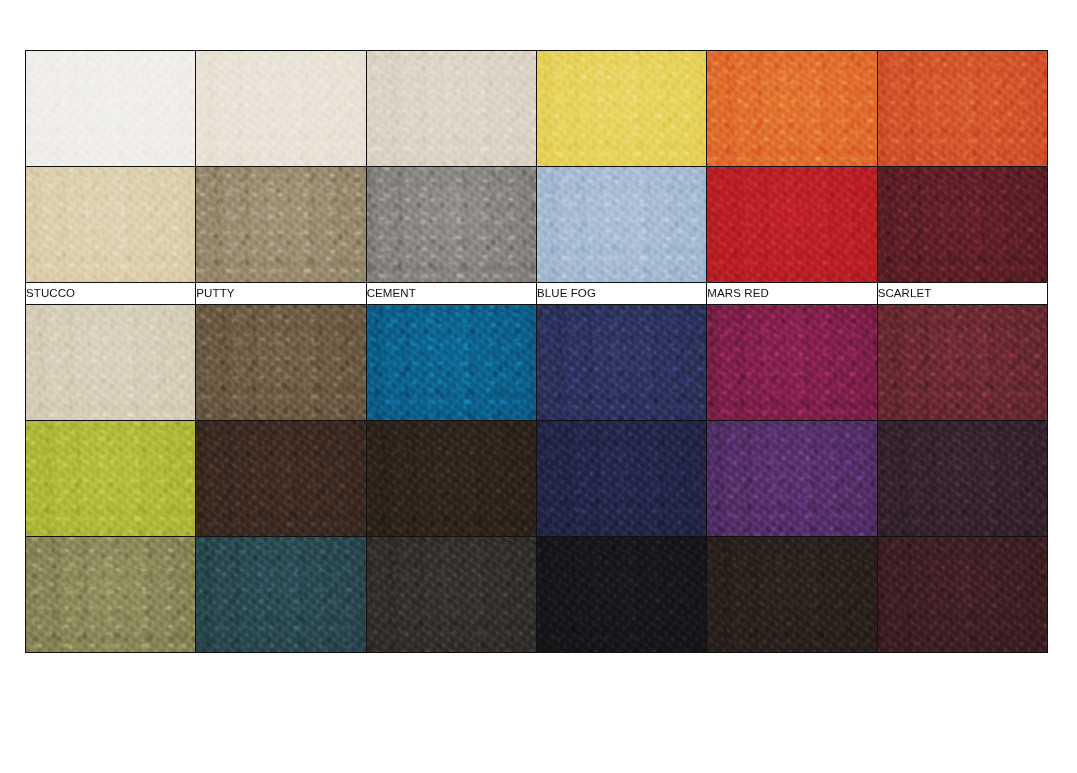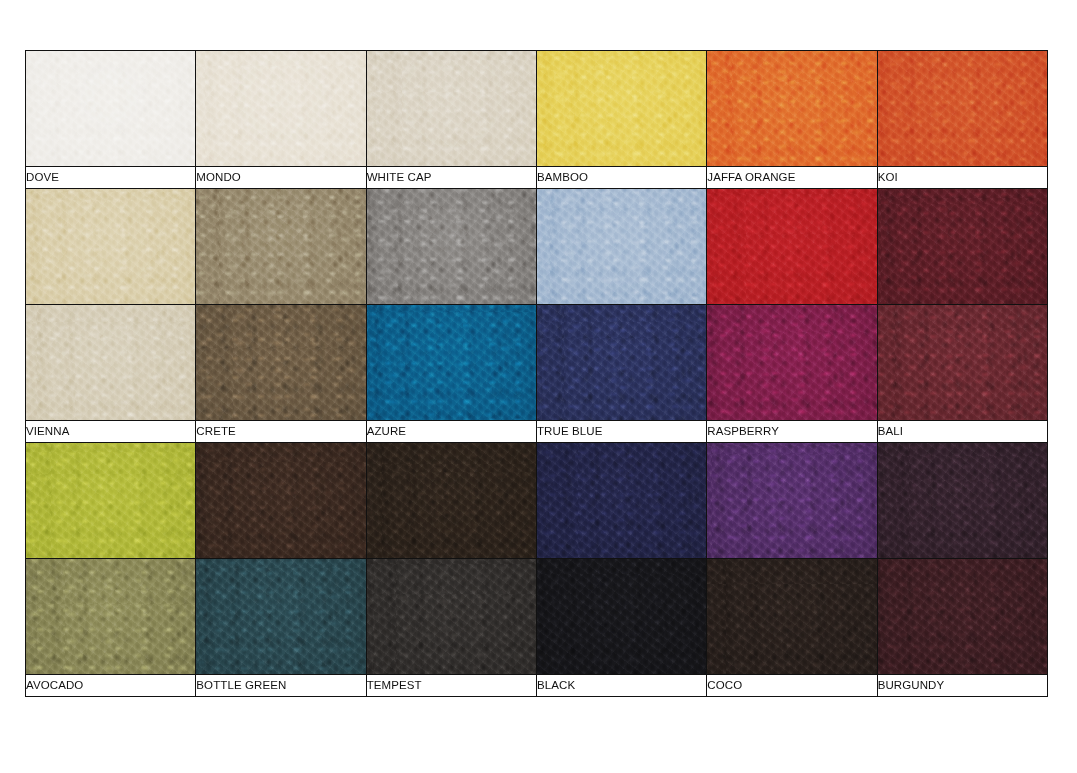"DOVE" tr { html: <tr> <td> <span>DOVE</span> </td> <td> <span>MONDO</span> </td> <td> <span>WHITE CAP</span> </td> <td> <span>BAMBOO</span> </td> <td> <span>JAFFA ORANGE</span> </td> <td> <span>KOI</span> </td> </tr> -> none }
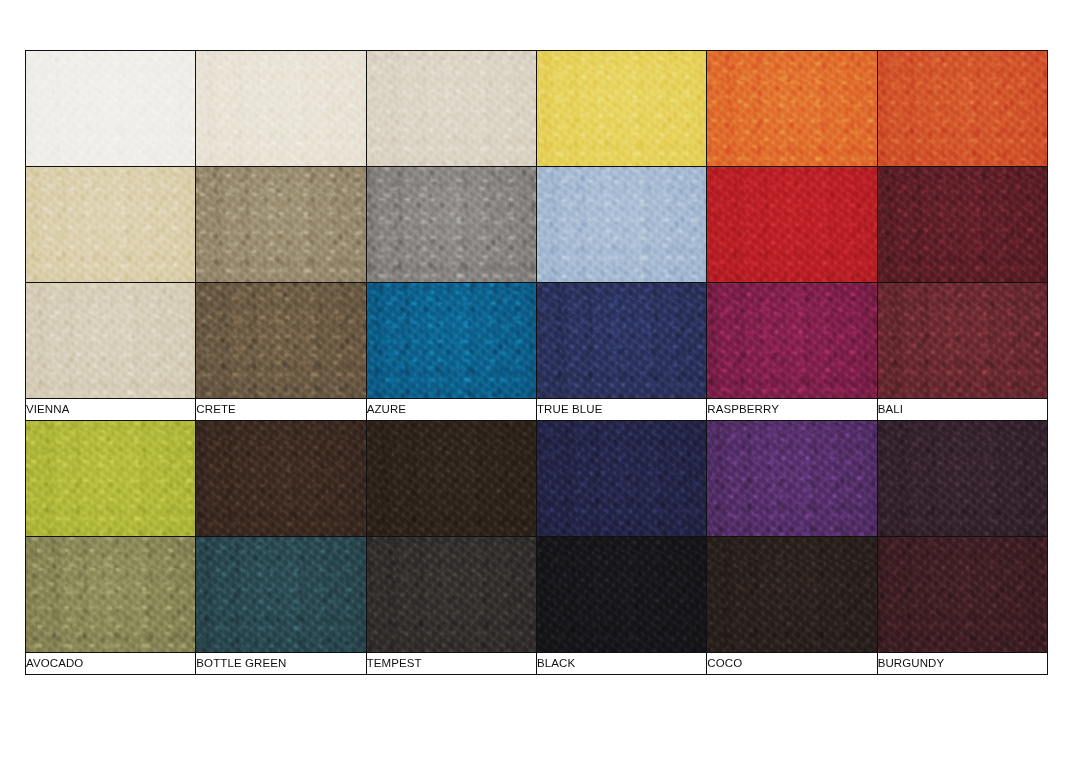"STUCCO" tr { html: none -> <tr> <td> <span>STUCCO</span> </td> <td> <span>PUTTY</span> </td> <td> <span>CEMENT</span> </td> <td> <span>BLUE FOG</span> </td> <td> <span>MARS RED</span> </td> <td> <span>SCARLET</span> </td> </tr> }
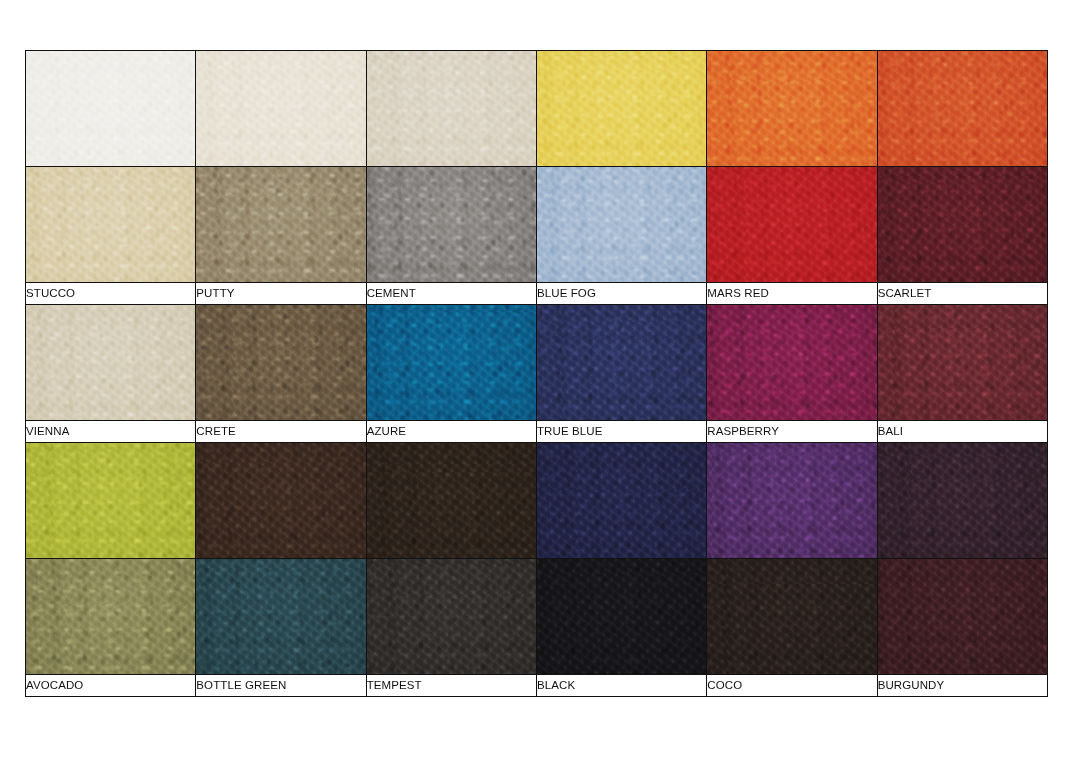"VIENNA" tr { html: <tr> <td> <span>VIENNA</span> </td> <td> <span>CRETE</span> </td> <td> <span>AZURE</span> </td> <td> <span>TRUE BLUE</span> </td> <td> <span>RASPBERRY</span> </td> <td> <span>BALI</span> </td> </tr> -> none }
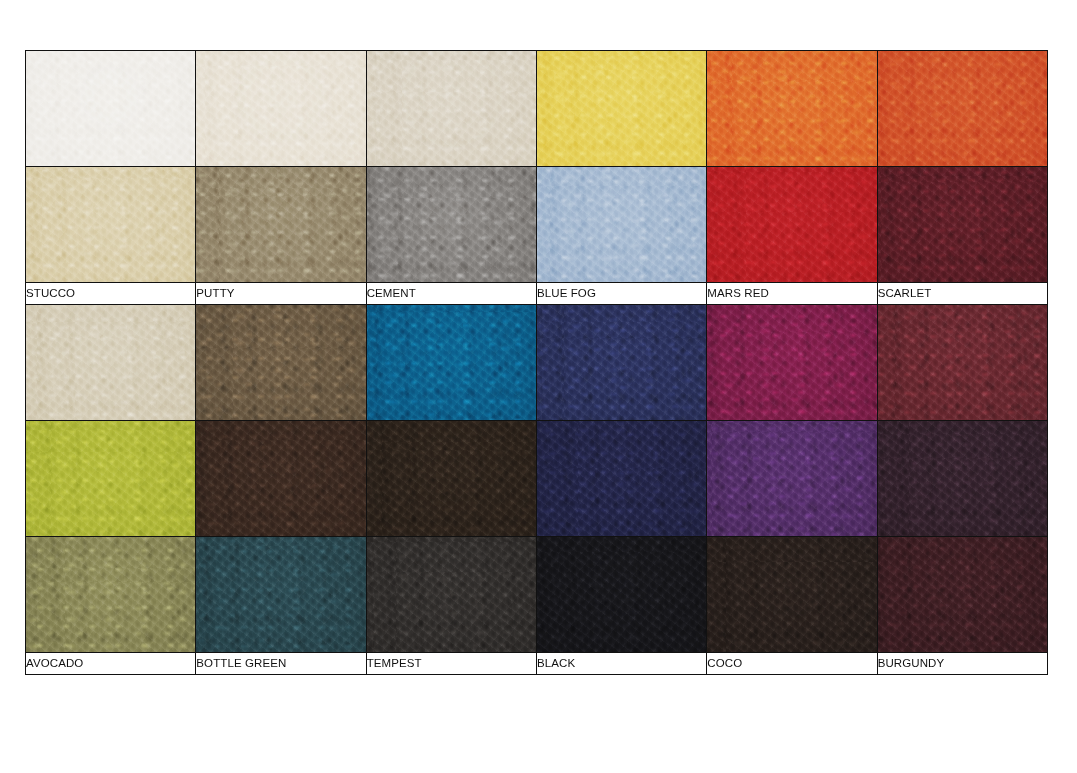"AVOCADO" tr { html: <tr> <td> <span>AVOCADO</span> </td> <td> <span>BOTTLE GREEN</span> </td> <td> <span>TEMPEST</span> </td> <td> <span>BLACK</span> </td> <td> <span>COCO</span> </td> <td> <span>BURGUNDY</span> </td> </tr> -> none }
